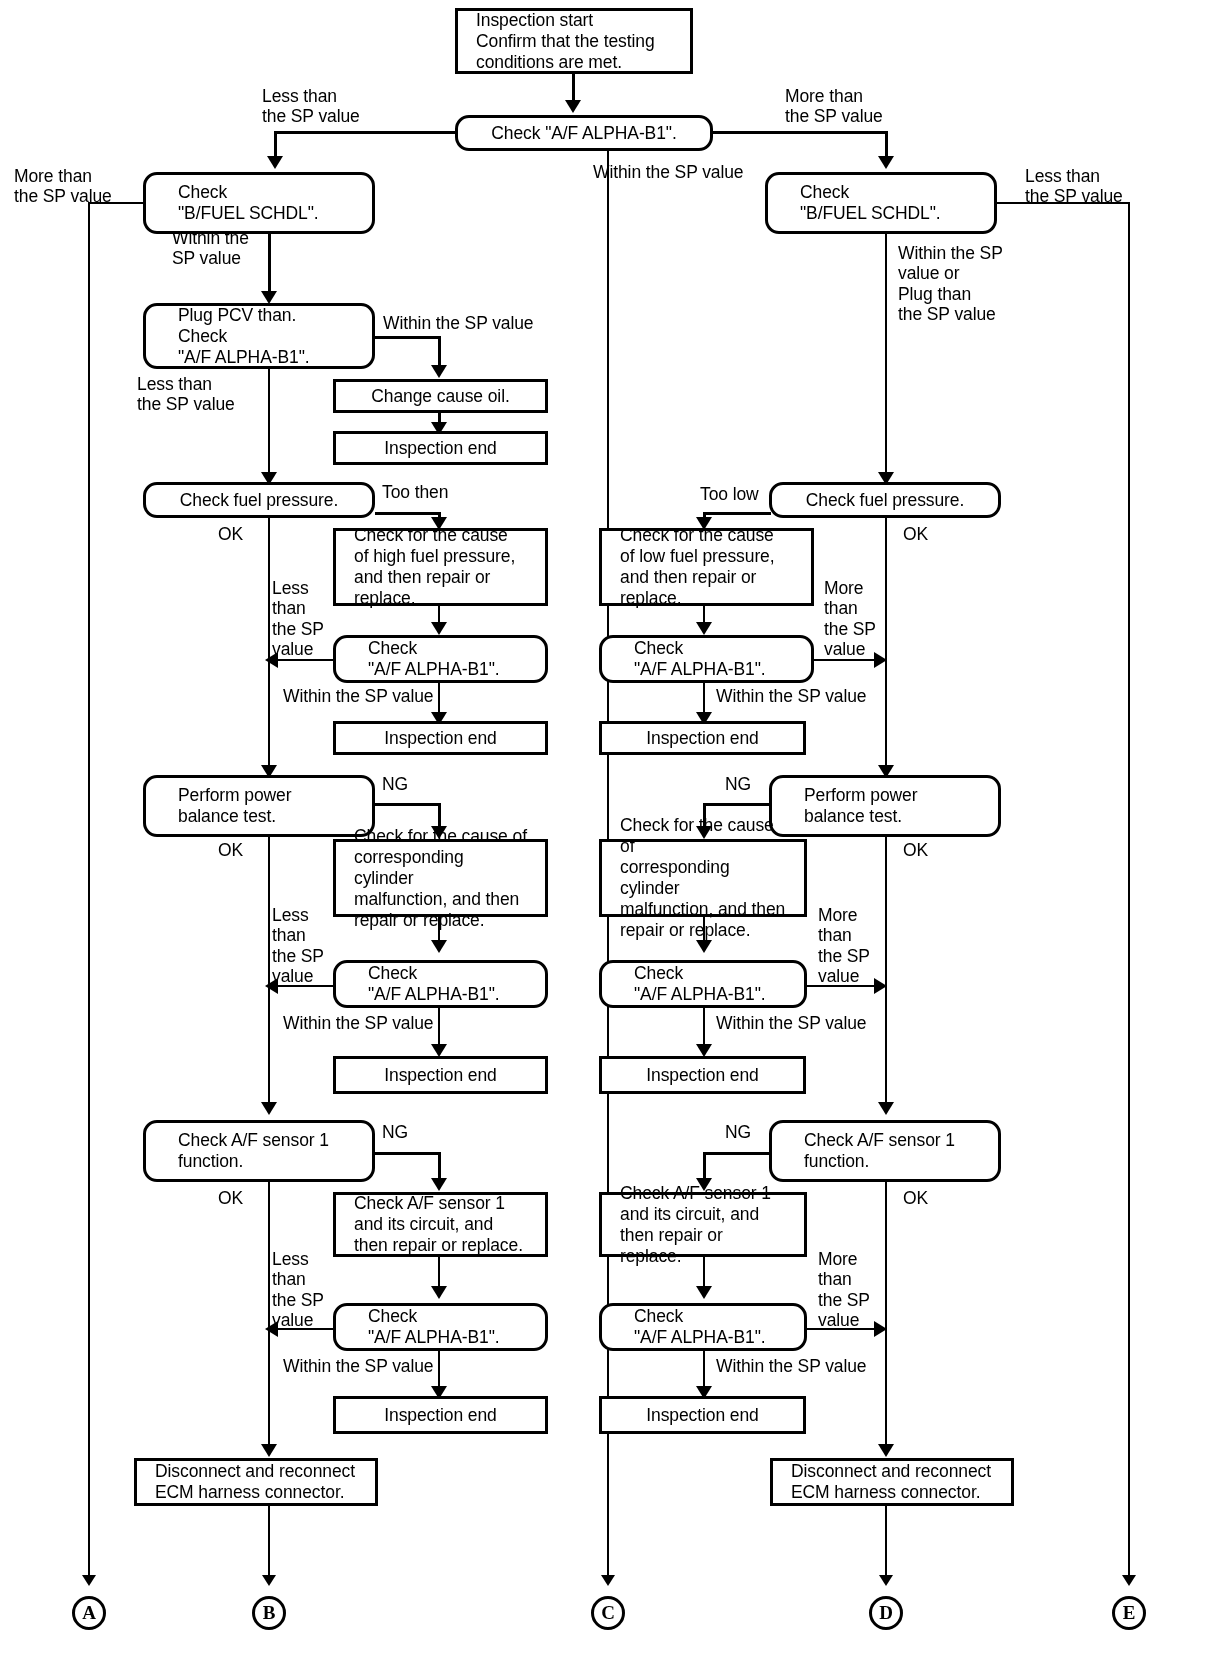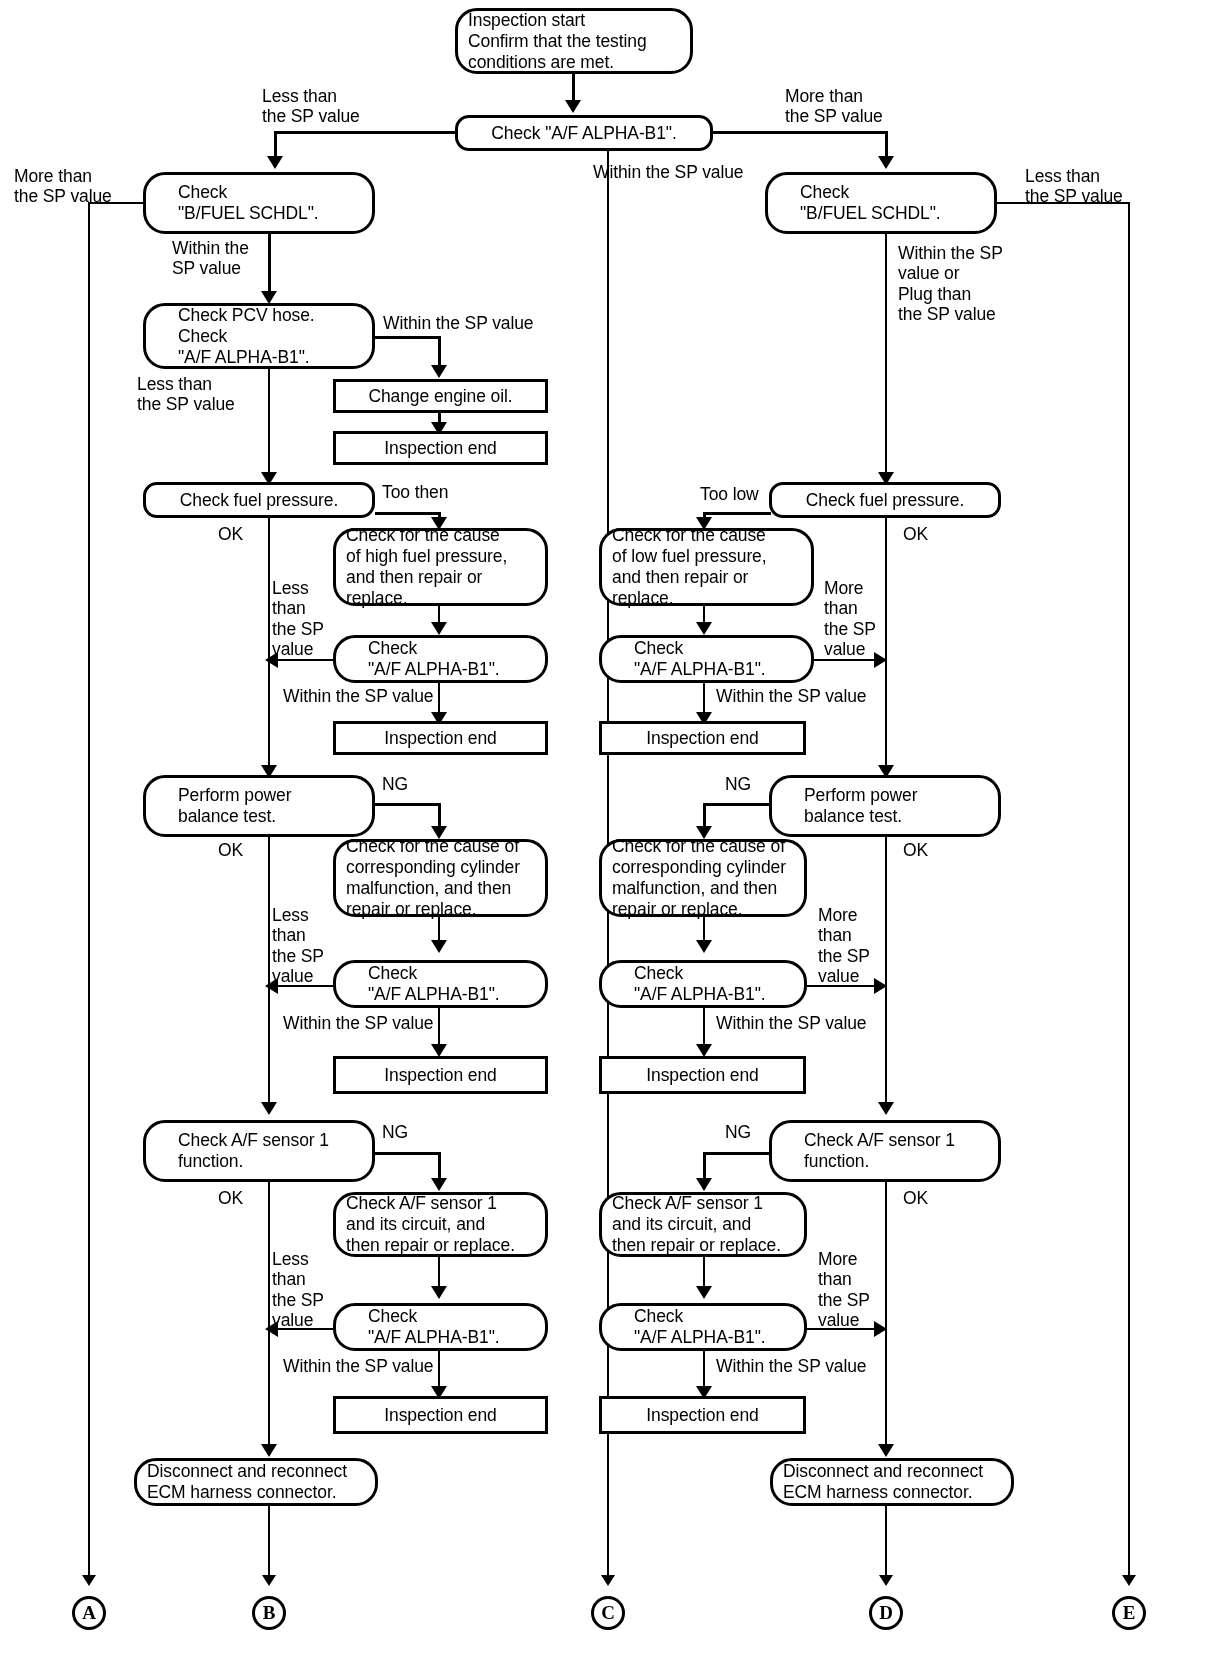"Inspection start" .box.pad { border-radius: 22px -> none; padding: 3px 10px -> 3px 18px }
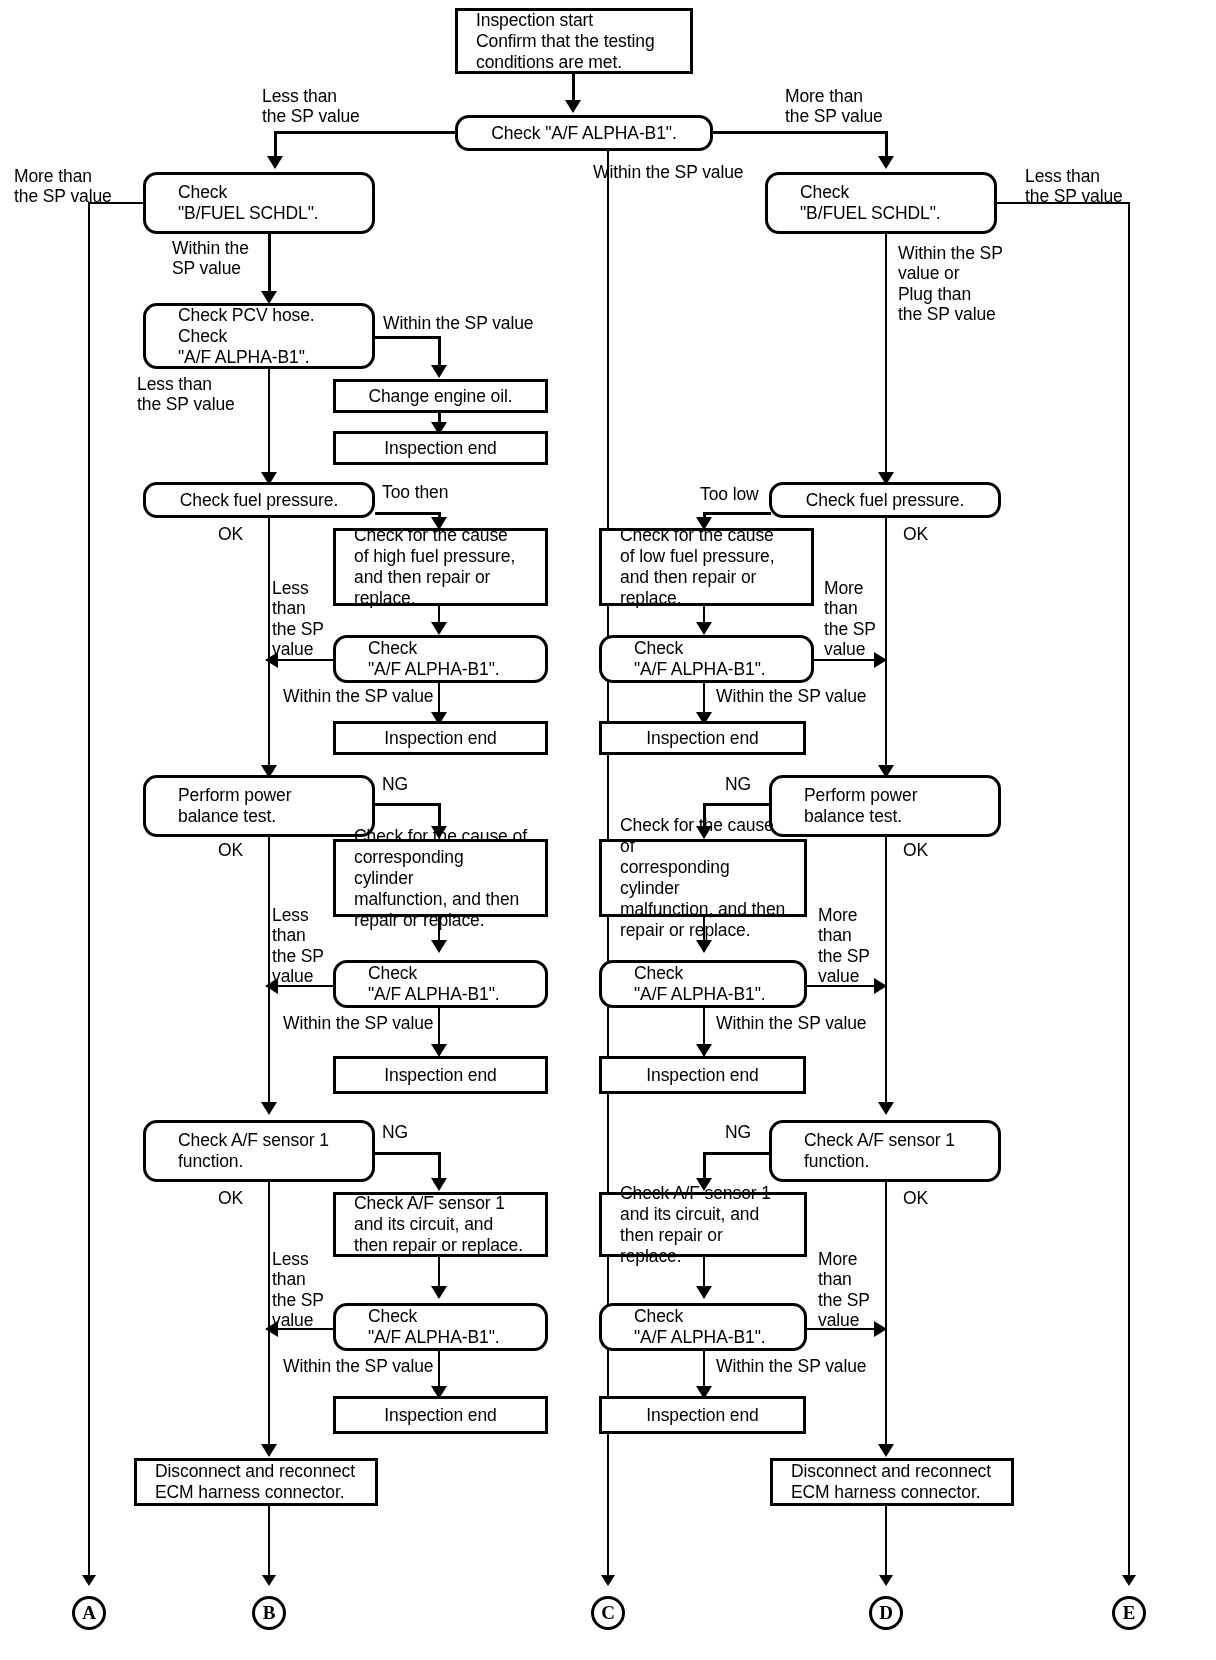"Within the" div.lbl { top: 238px -> 228px }
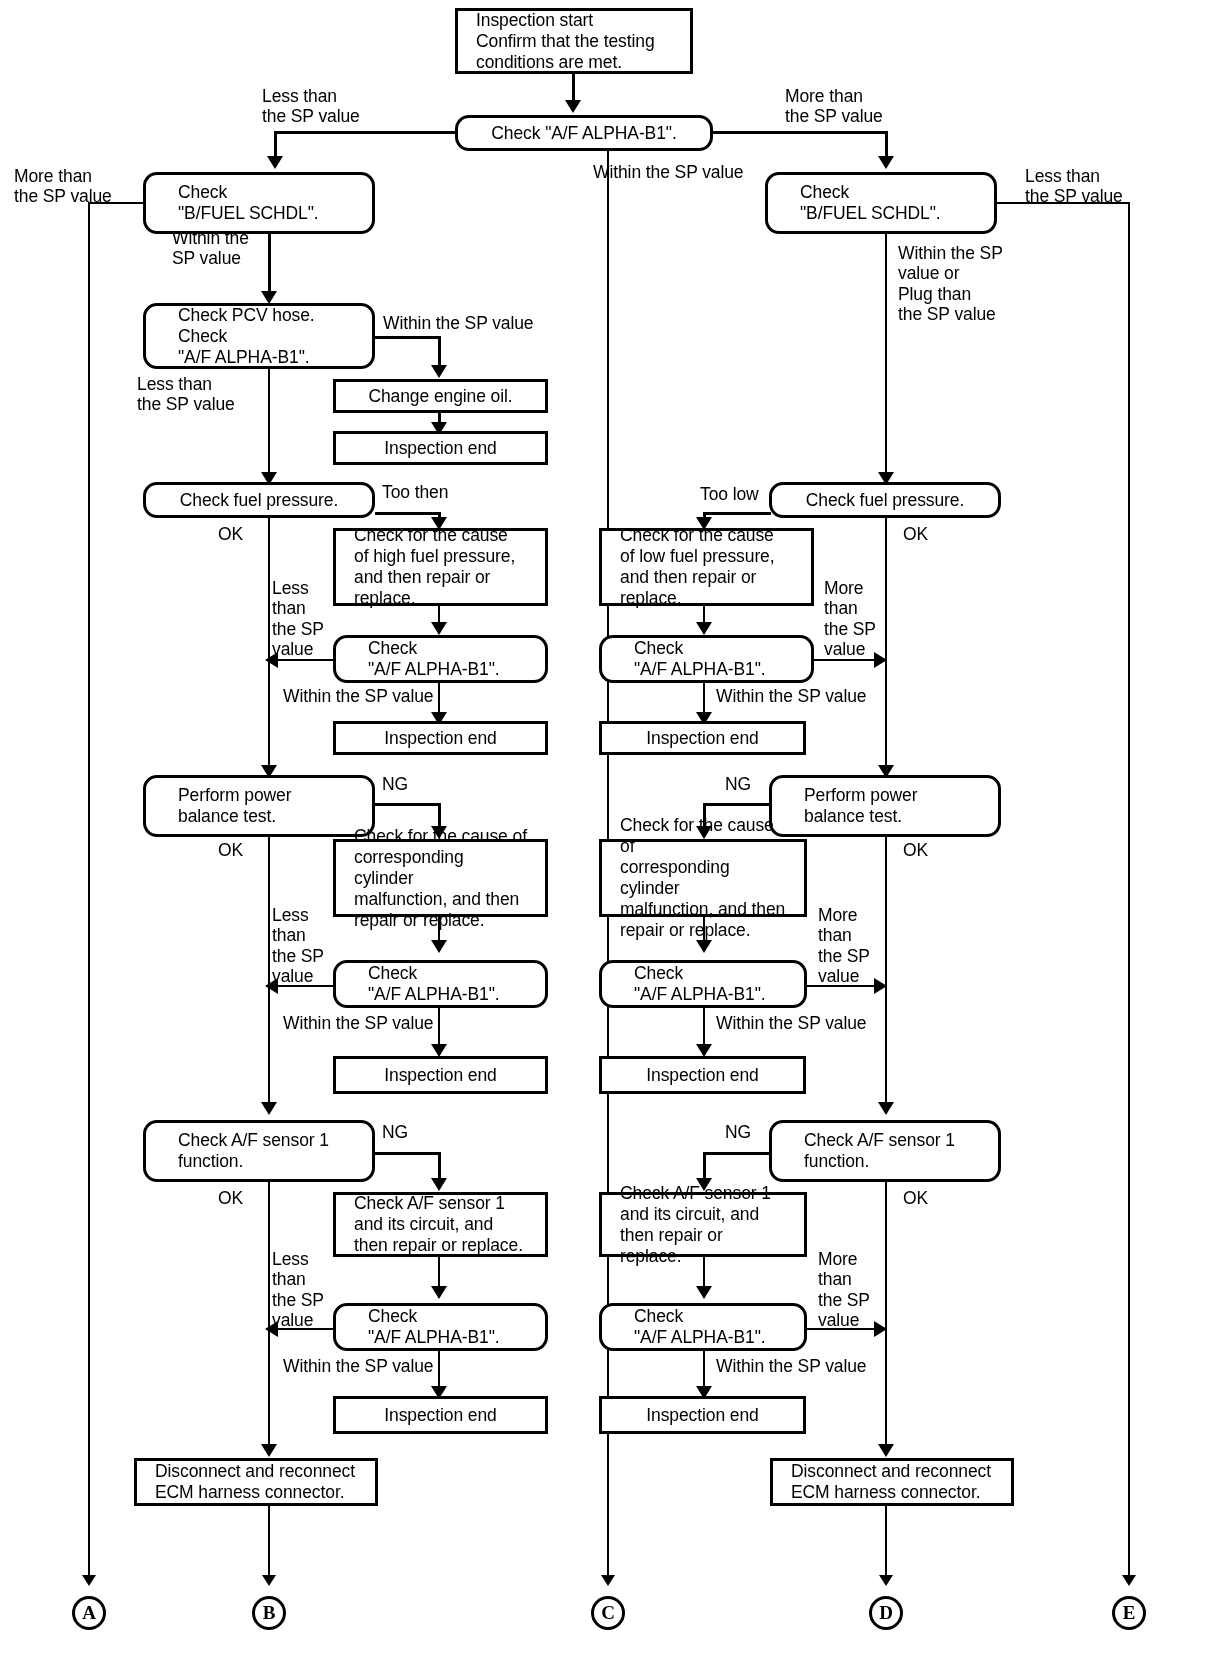"Check PCV hose." div.box { text: Check PCV hose -> Plug PCV than }
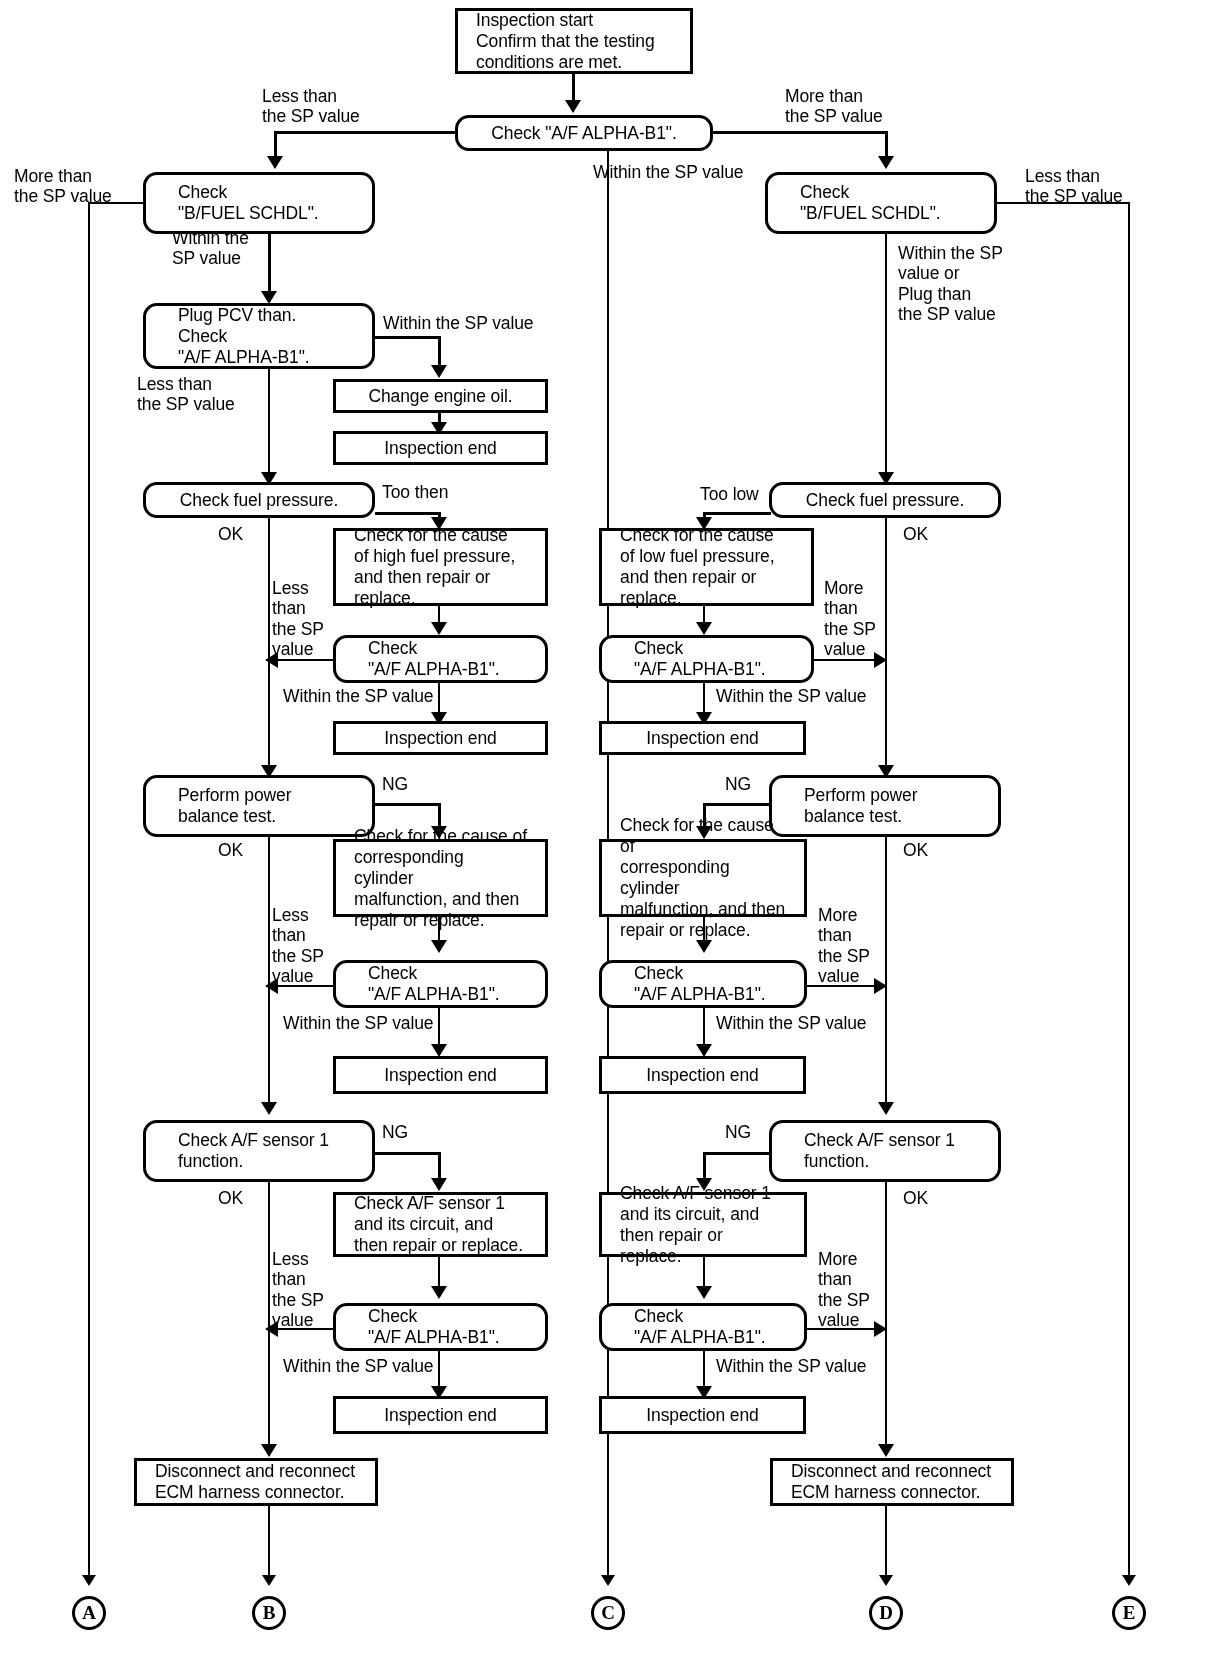"Change engine oil." div.box { text: engine -> cause }
